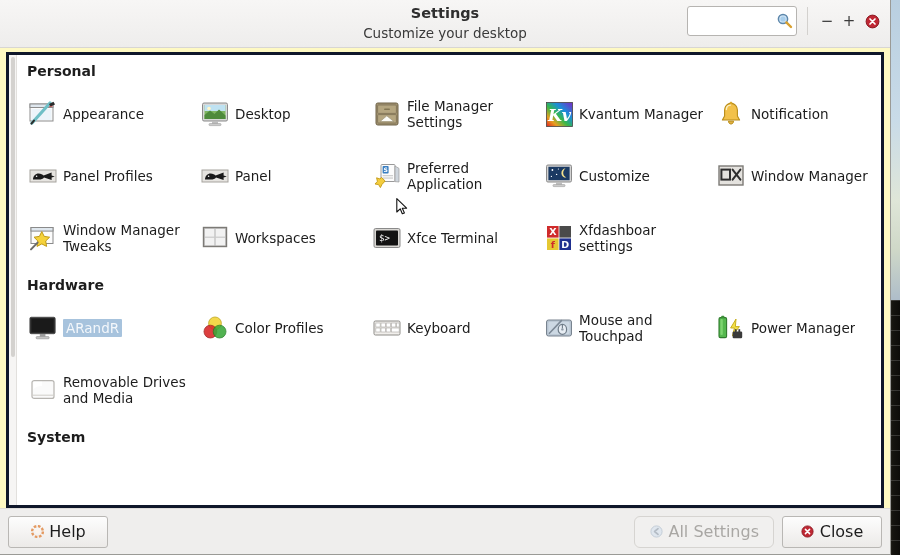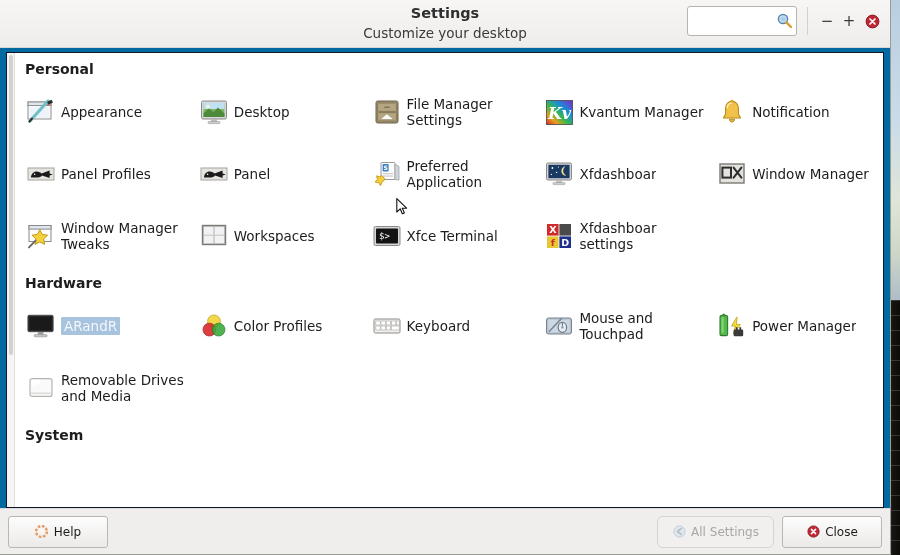"Settings" #settings-window { background: #0369a1 -> #fef9c3 }
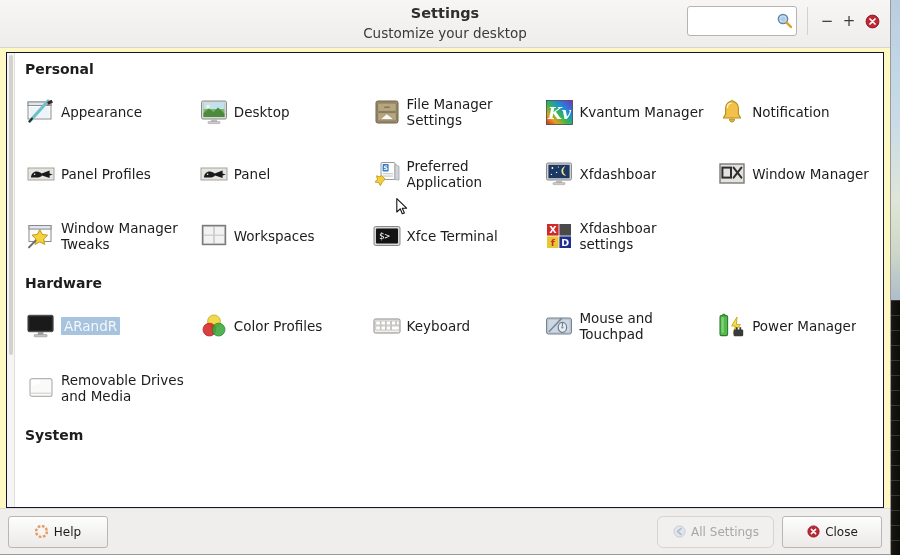"Personal" .content-frame { border: 1px solid #0f172a -> 3px solid #0f172a }
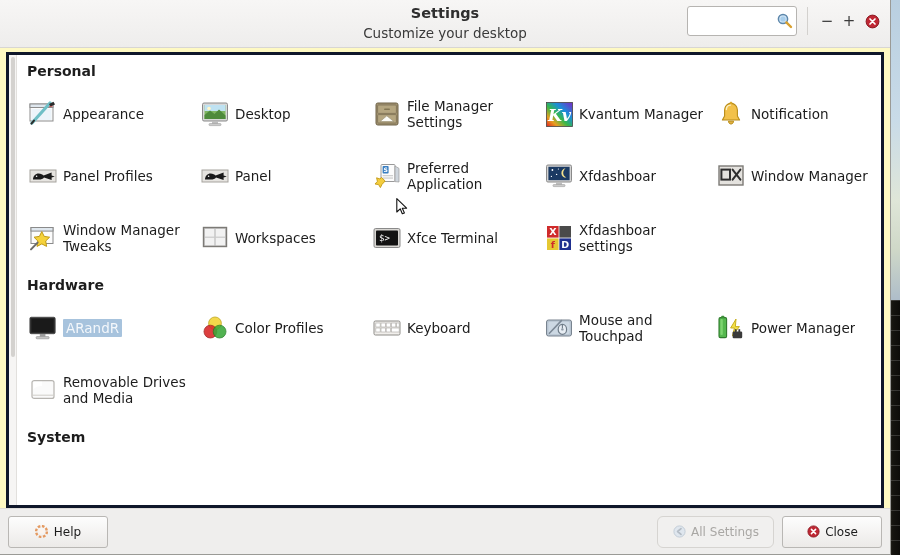"Xfdashboar" span.tile-label { text: Xfdashboar -> Customize }
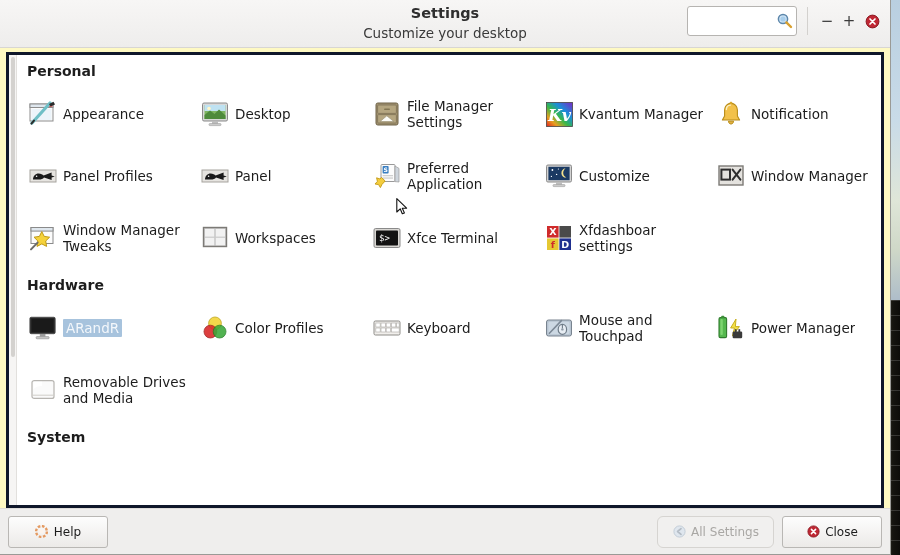"Help" .btn { font-size: 12px -> 16px }
